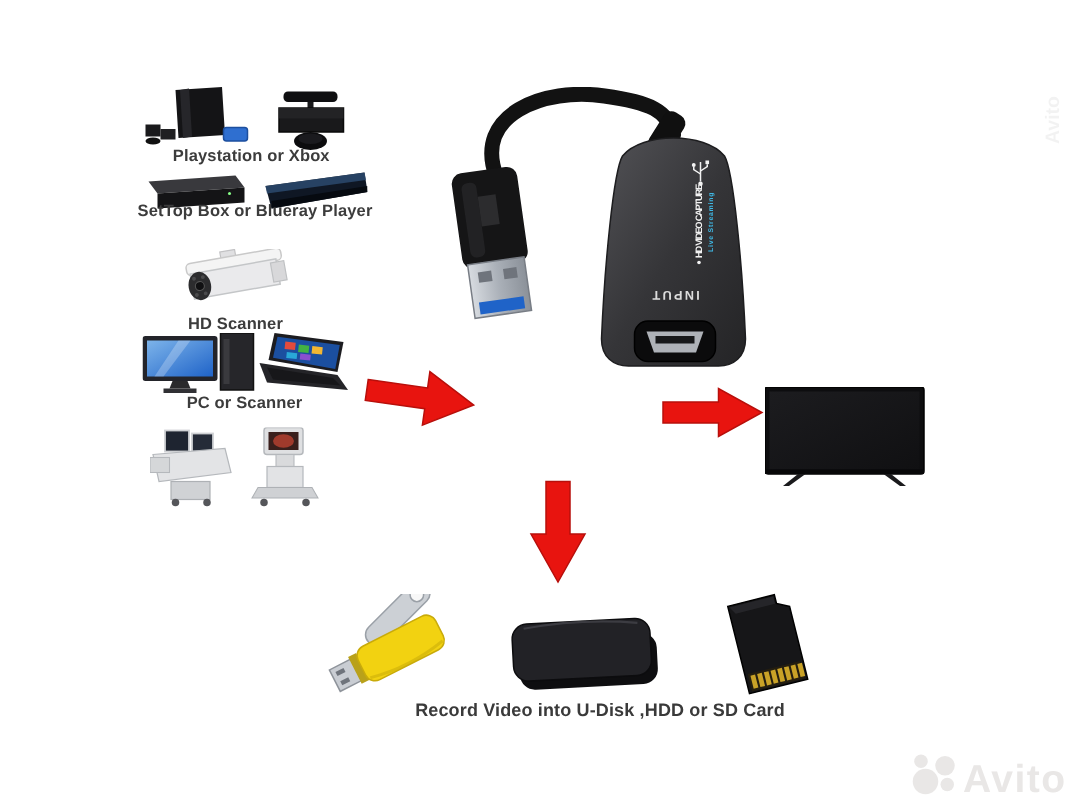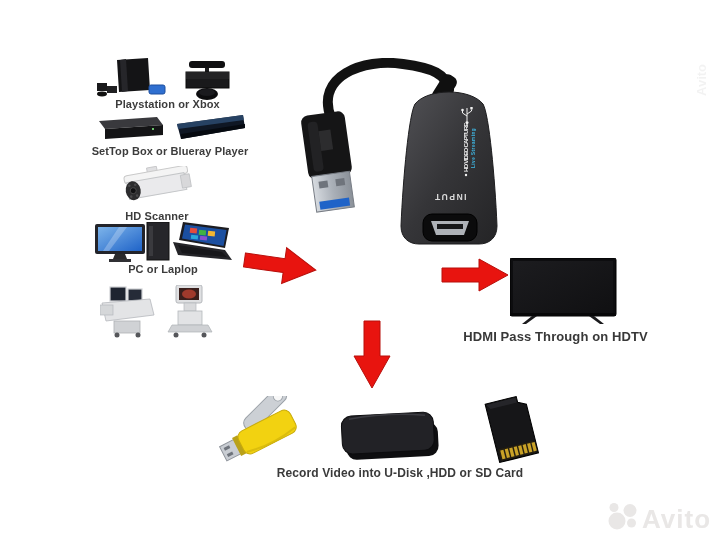"SetTop Box or Blueray Player" div.cap { top: 145px -> 135px }
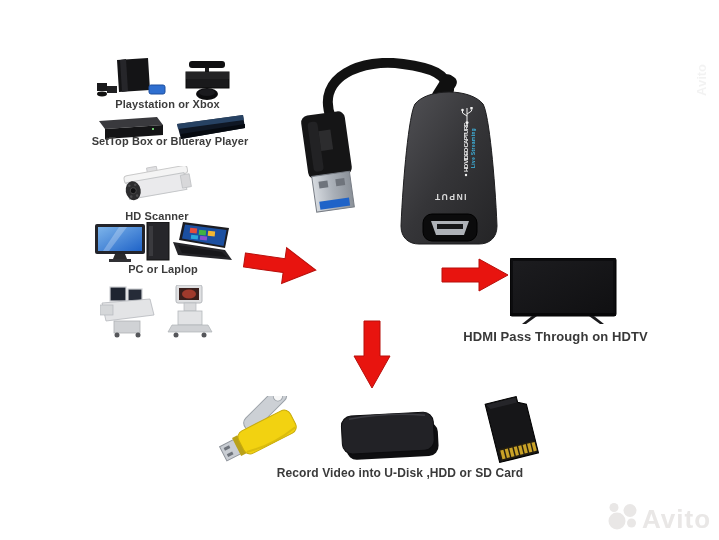"PC or Laplop" div.cap { text: Laplop -> Scanner }
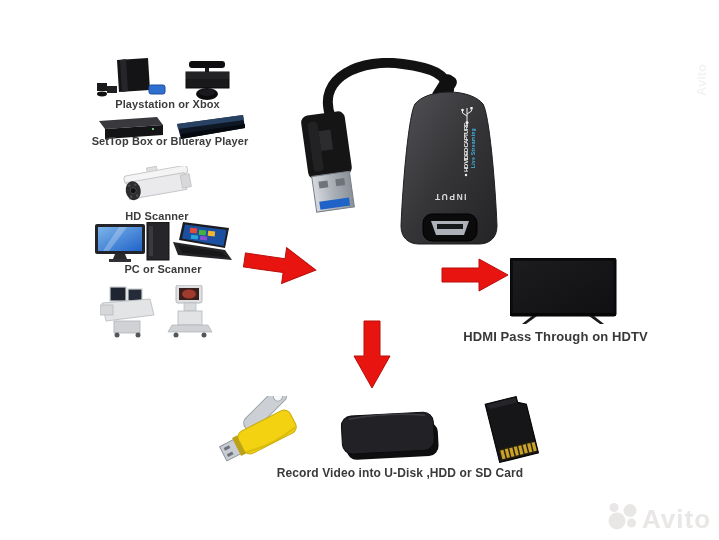"HDMI Pass Through on HDTV" div.cap { html: <div>HDMI Pass Through on HDTV</div> -> none }
